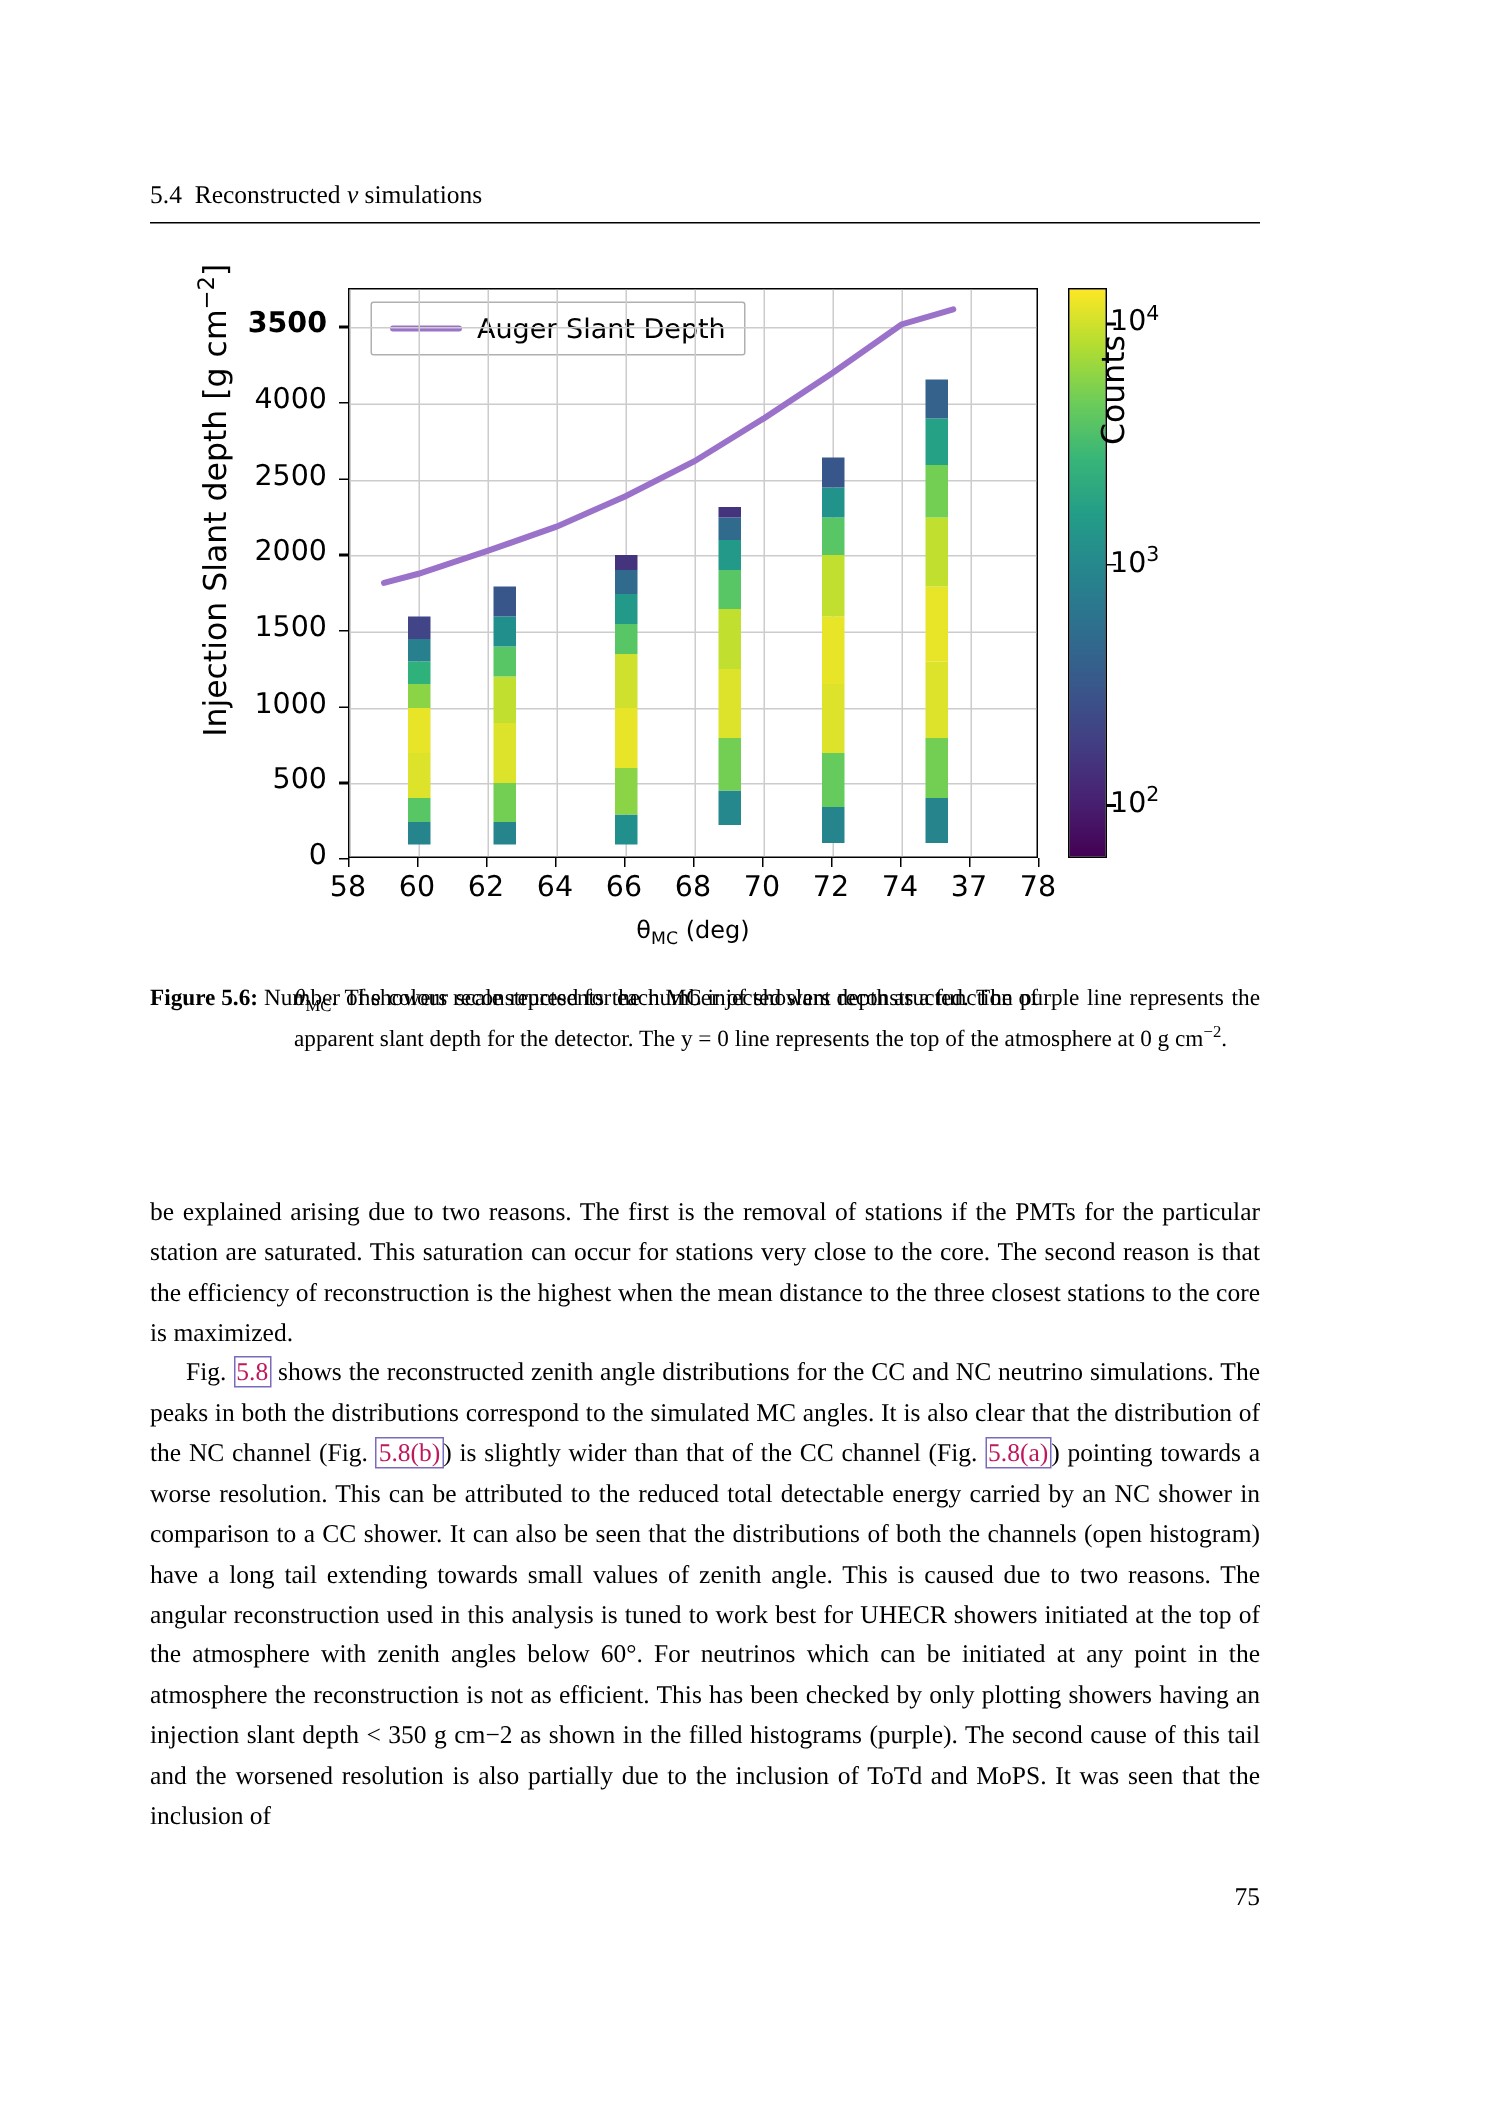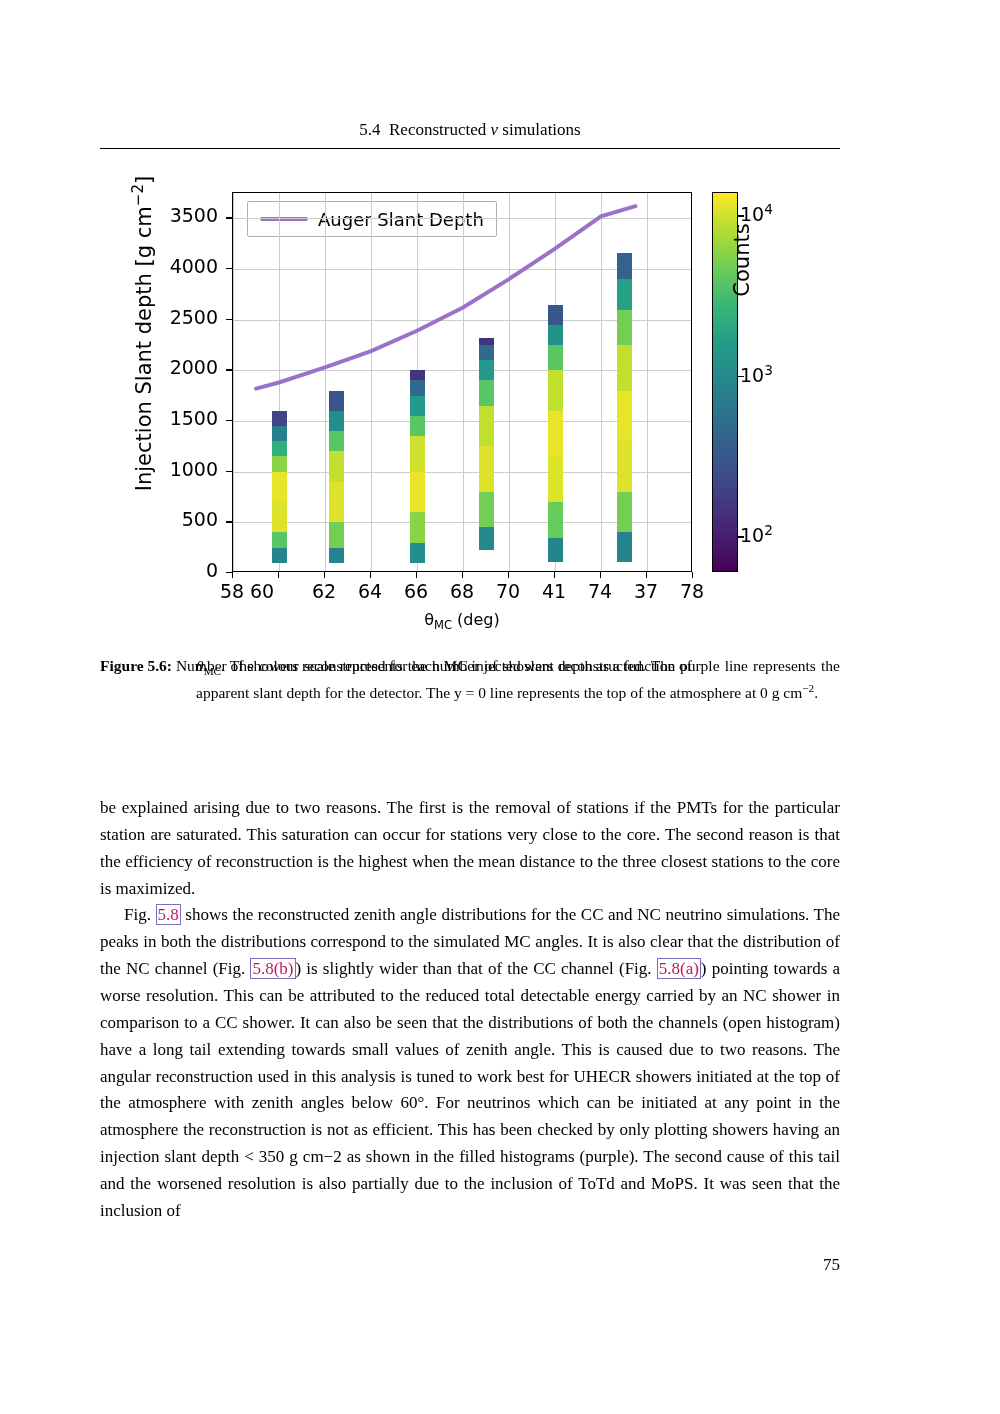"5.4 Reconstructed ν simulations" .header { text-align: center -> left }
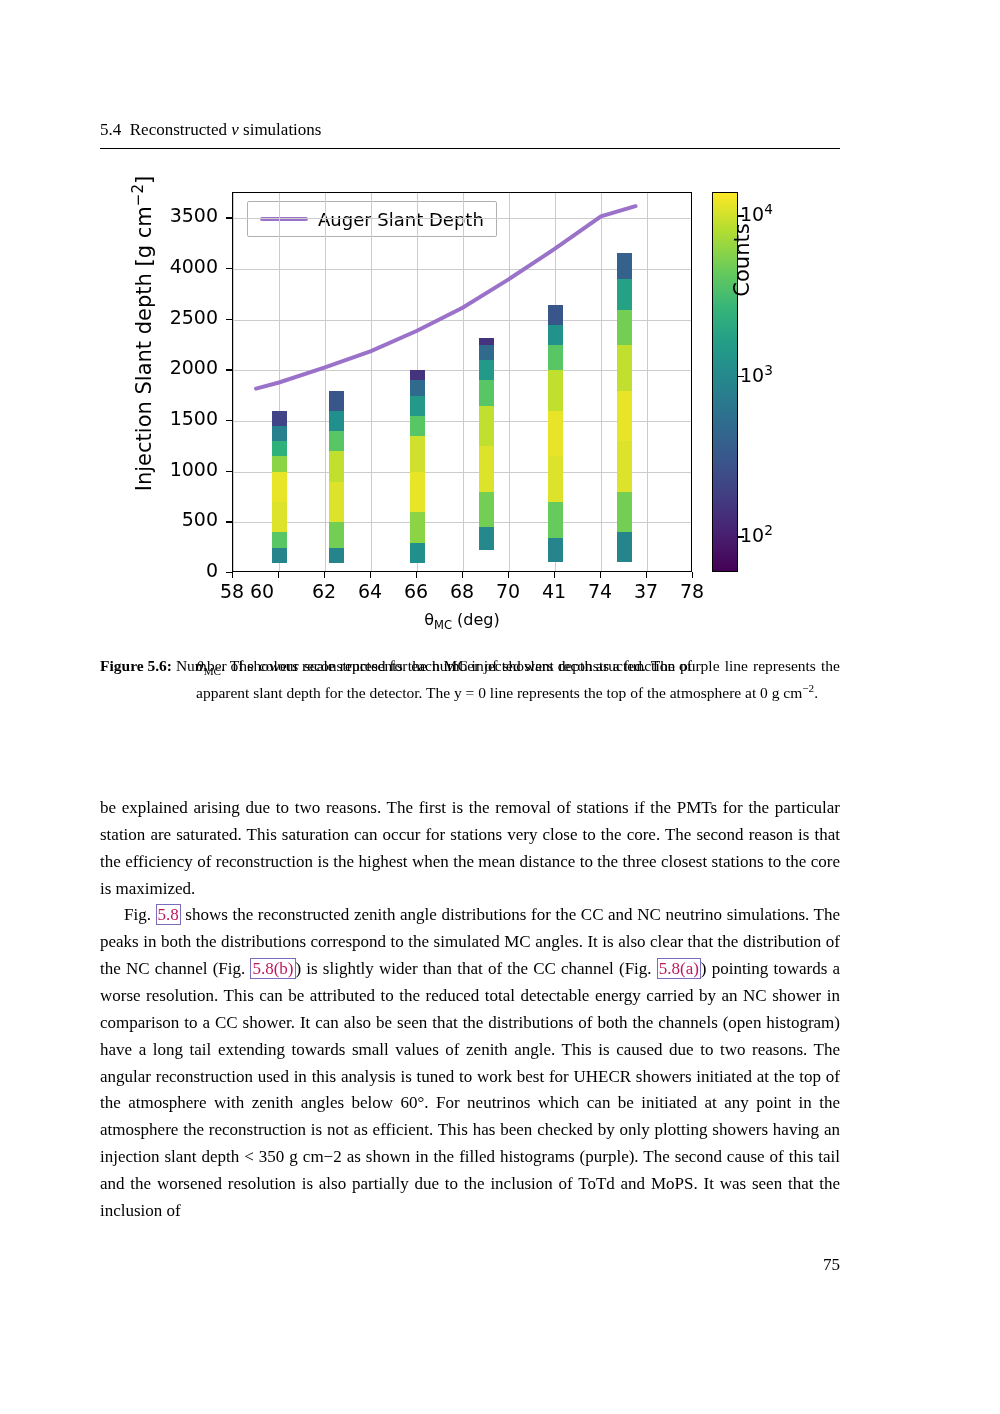"3500" div.ytick { font-weight: none -> bold }
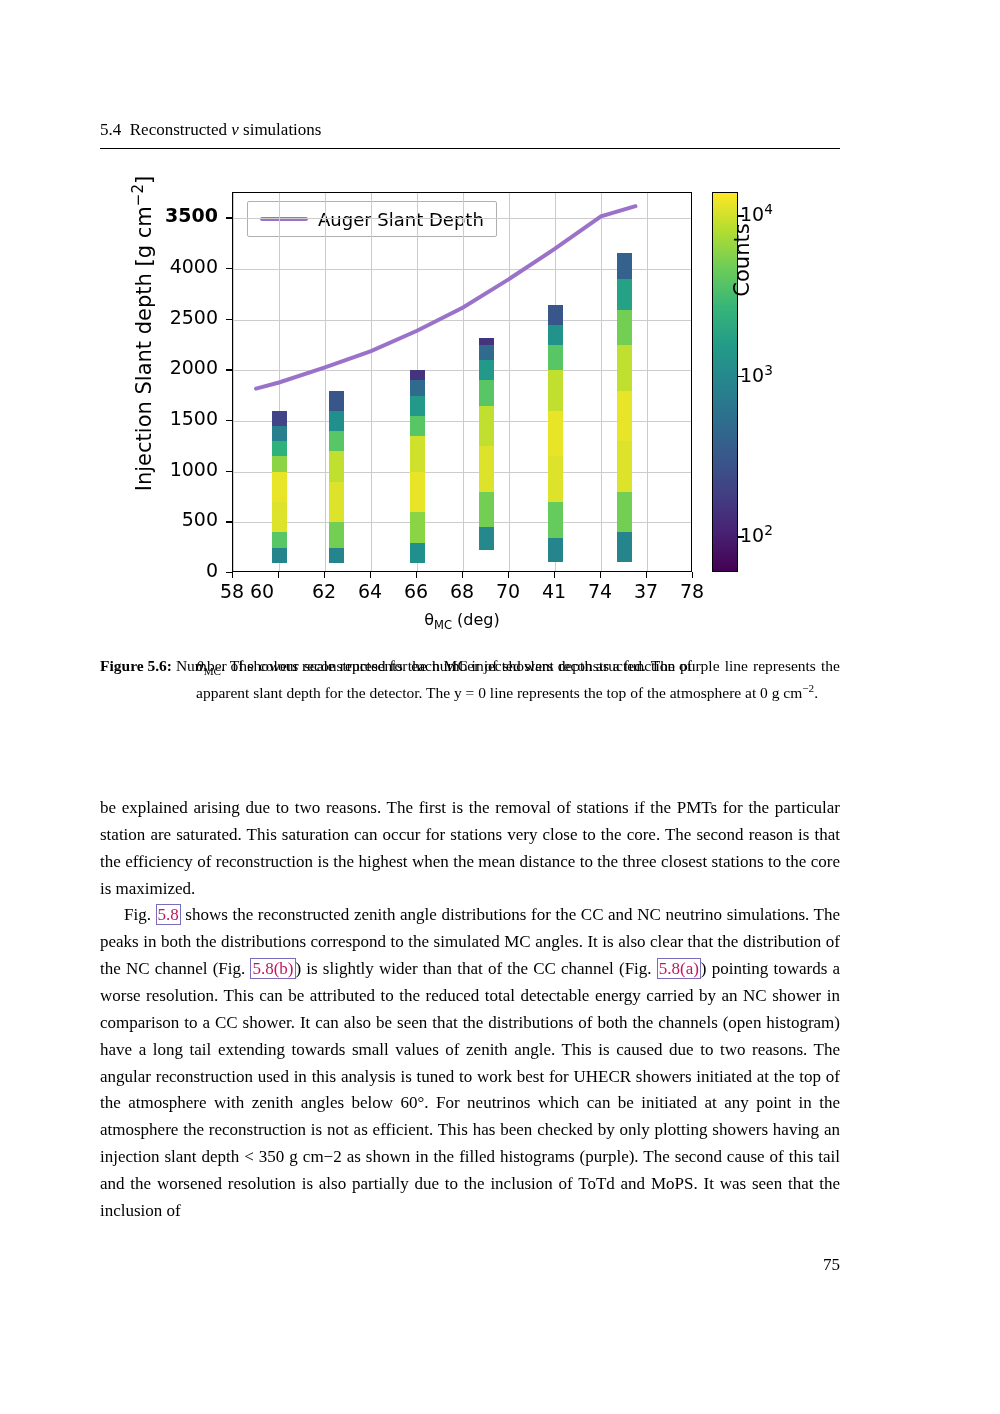"60" div.xtick { left: 142px -> 158px }
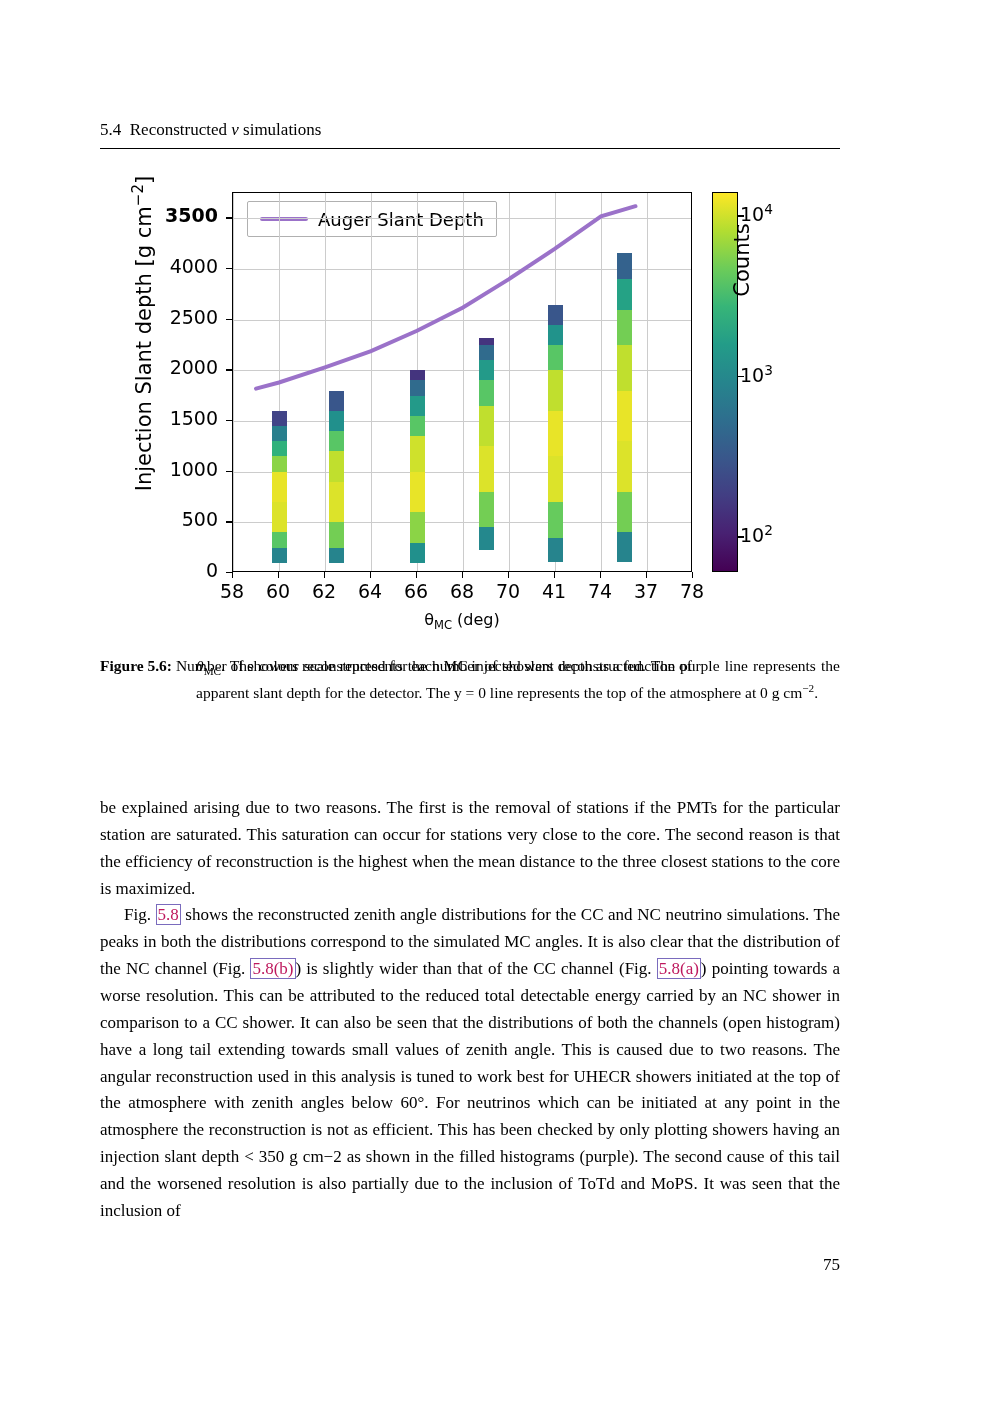"41" div.xtick { text: 41 -> 72 }
